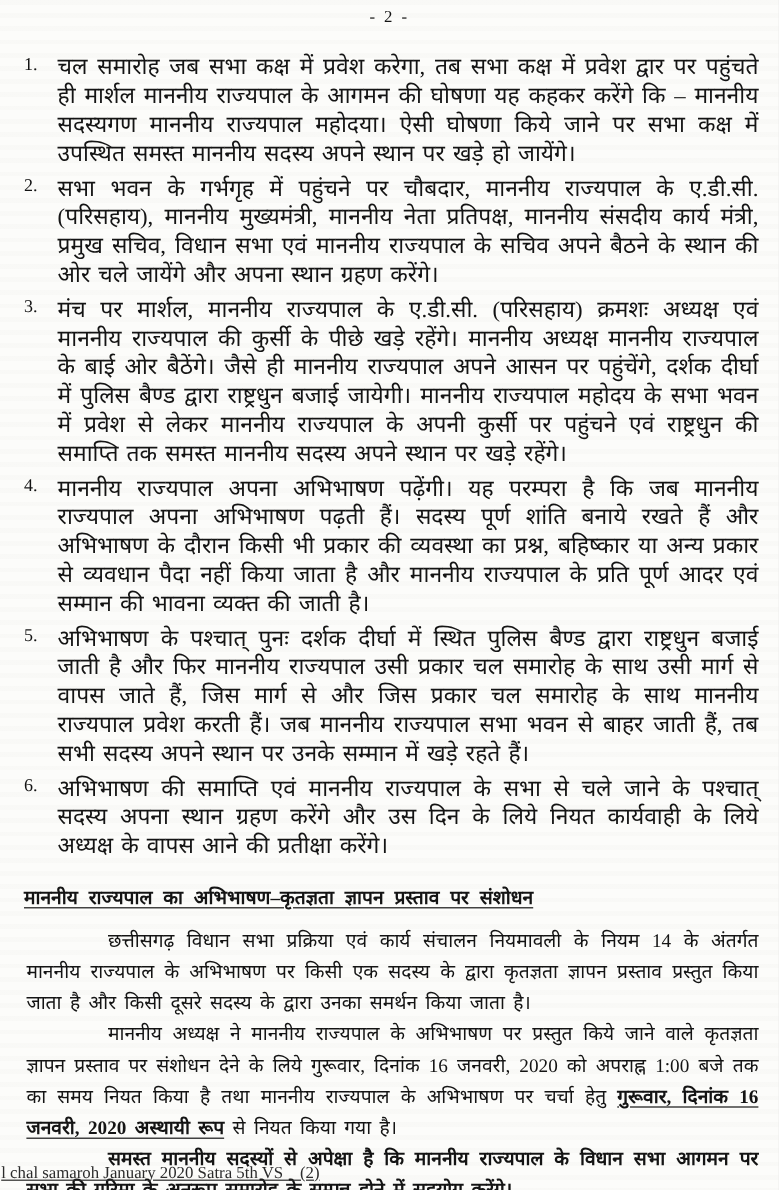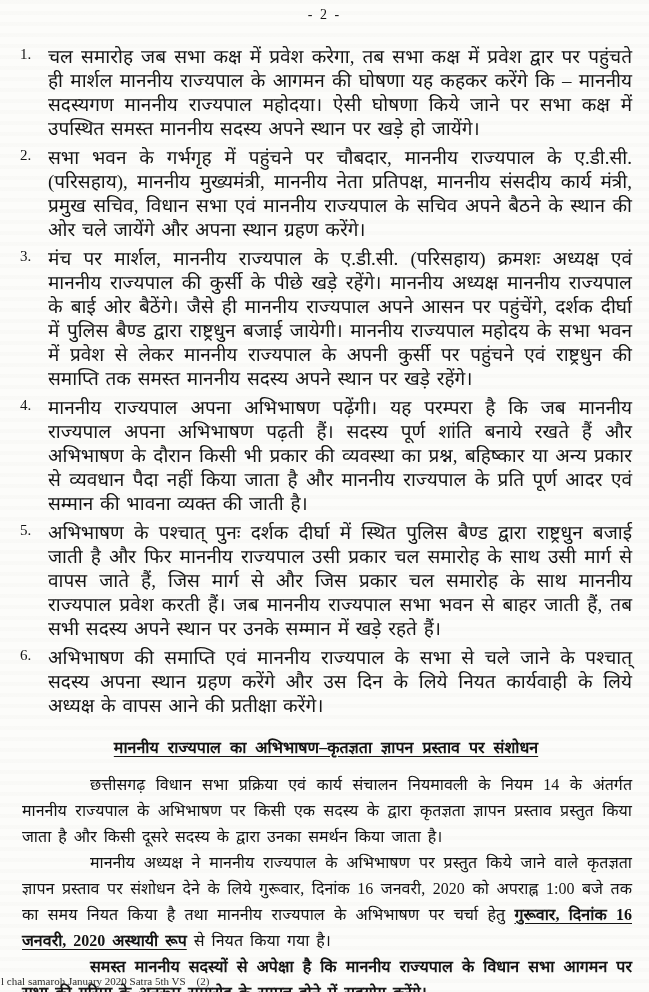"माननीय राज्यपाल का अभिभाषण–कृतज्ञता" .heading-wrap { text-align: center -> none }
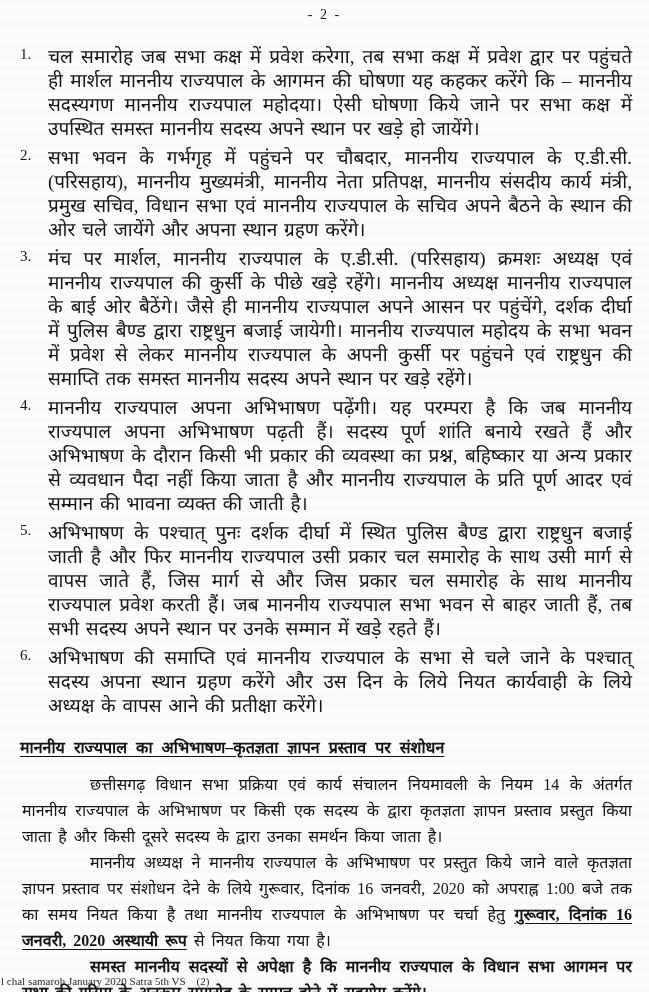"l chal samaroh January 2020" .footer { font-size: 11px -> 14px; text-decoration: none -> underline }
